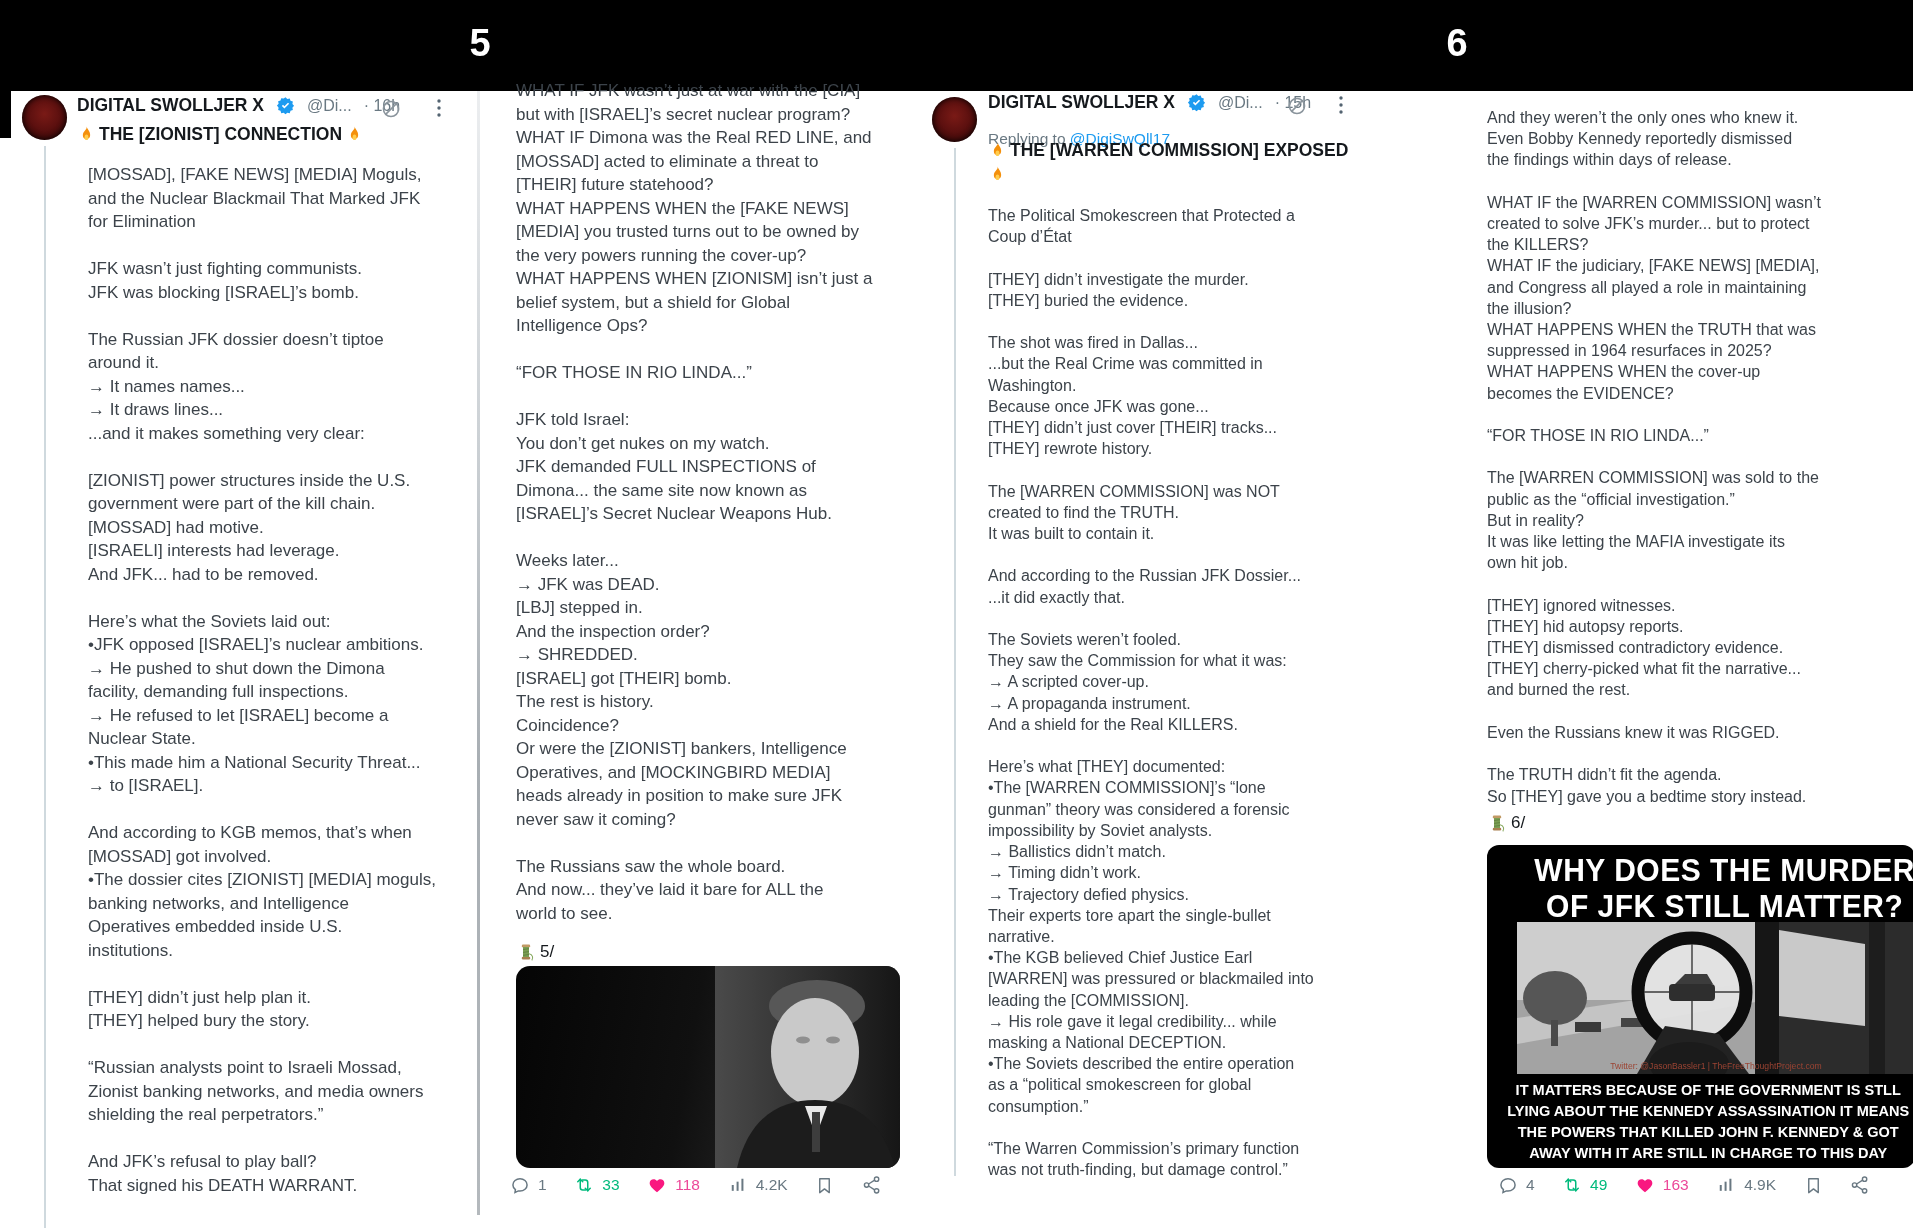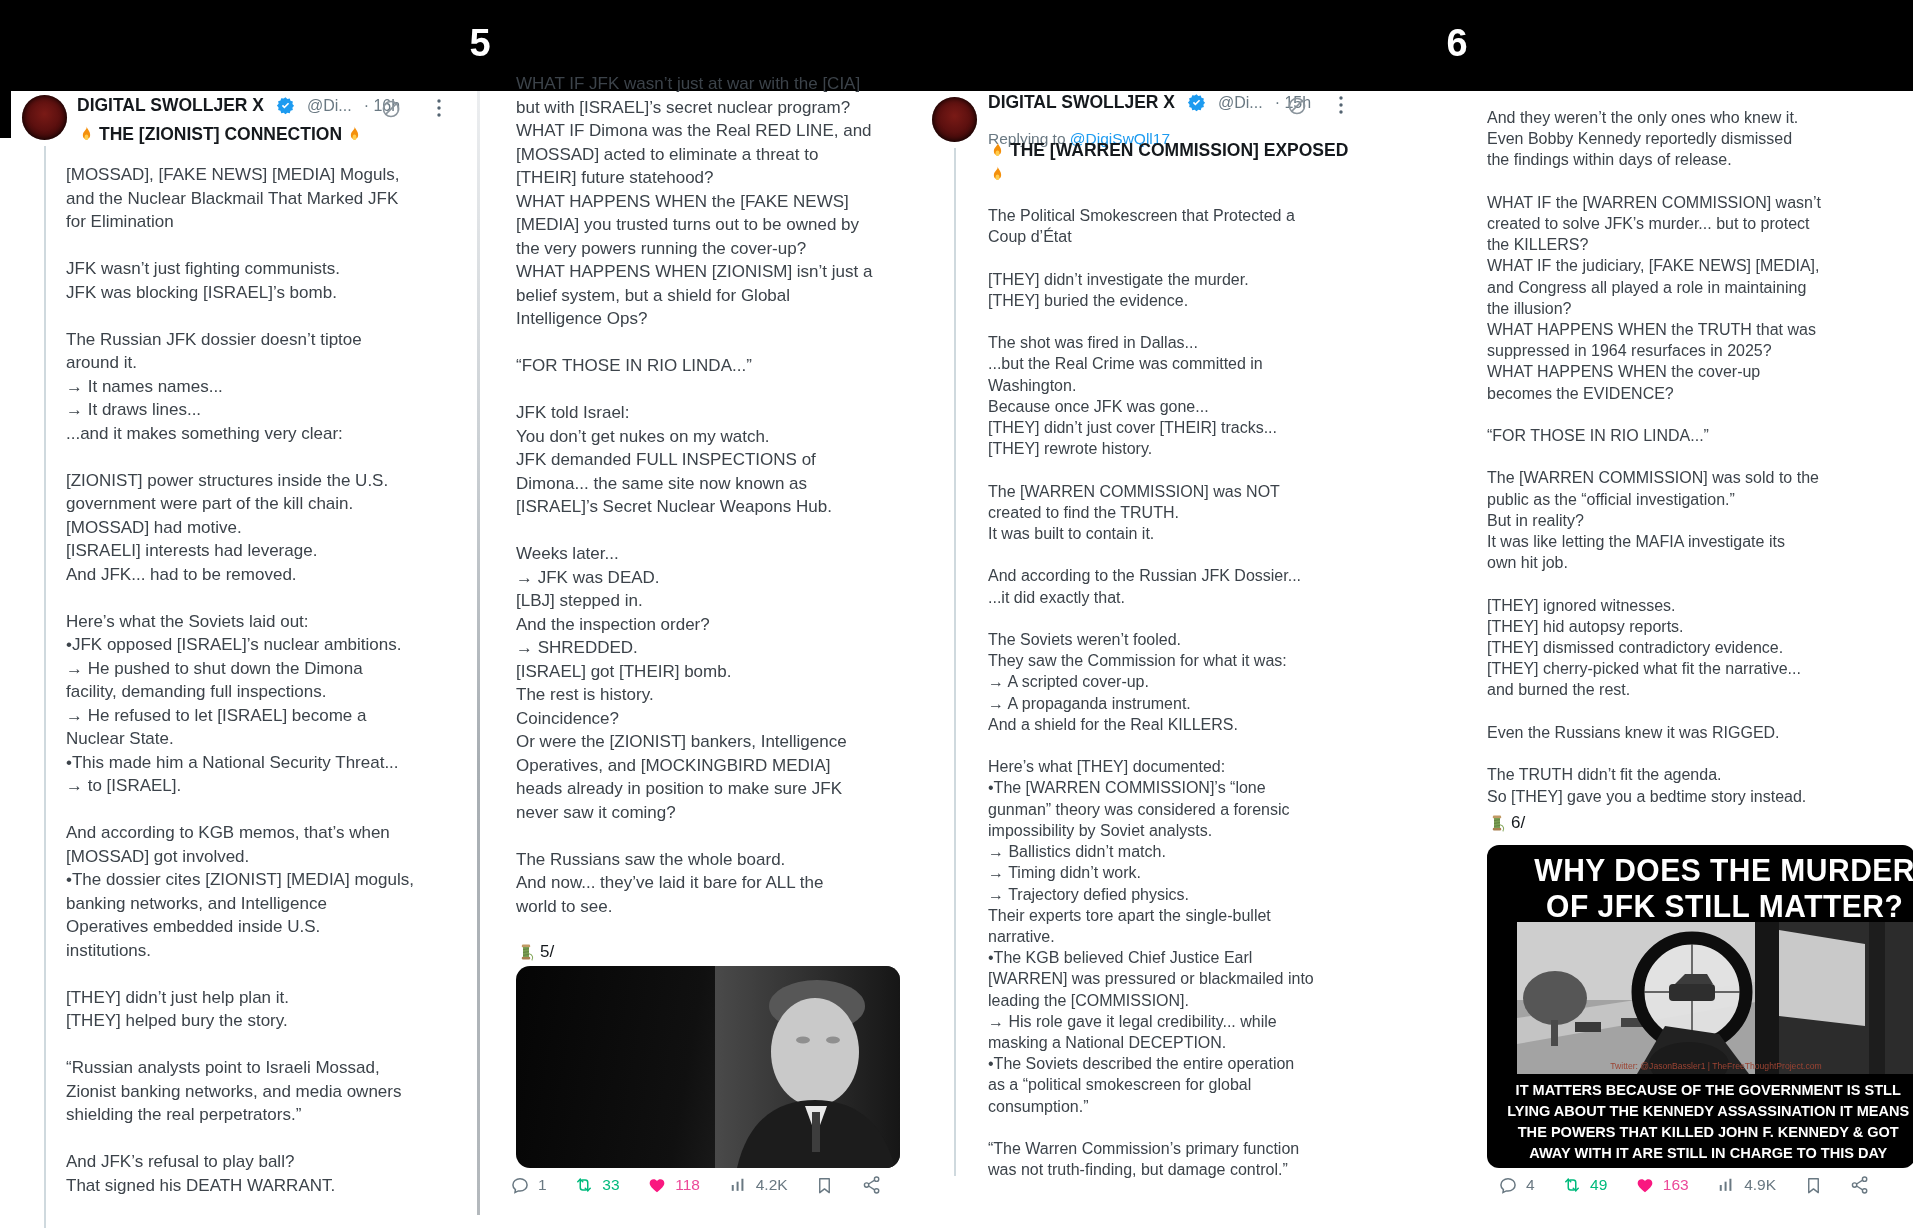"WHAT IF JFK wasn’t just" div.abs { top: 72px -> 79px }
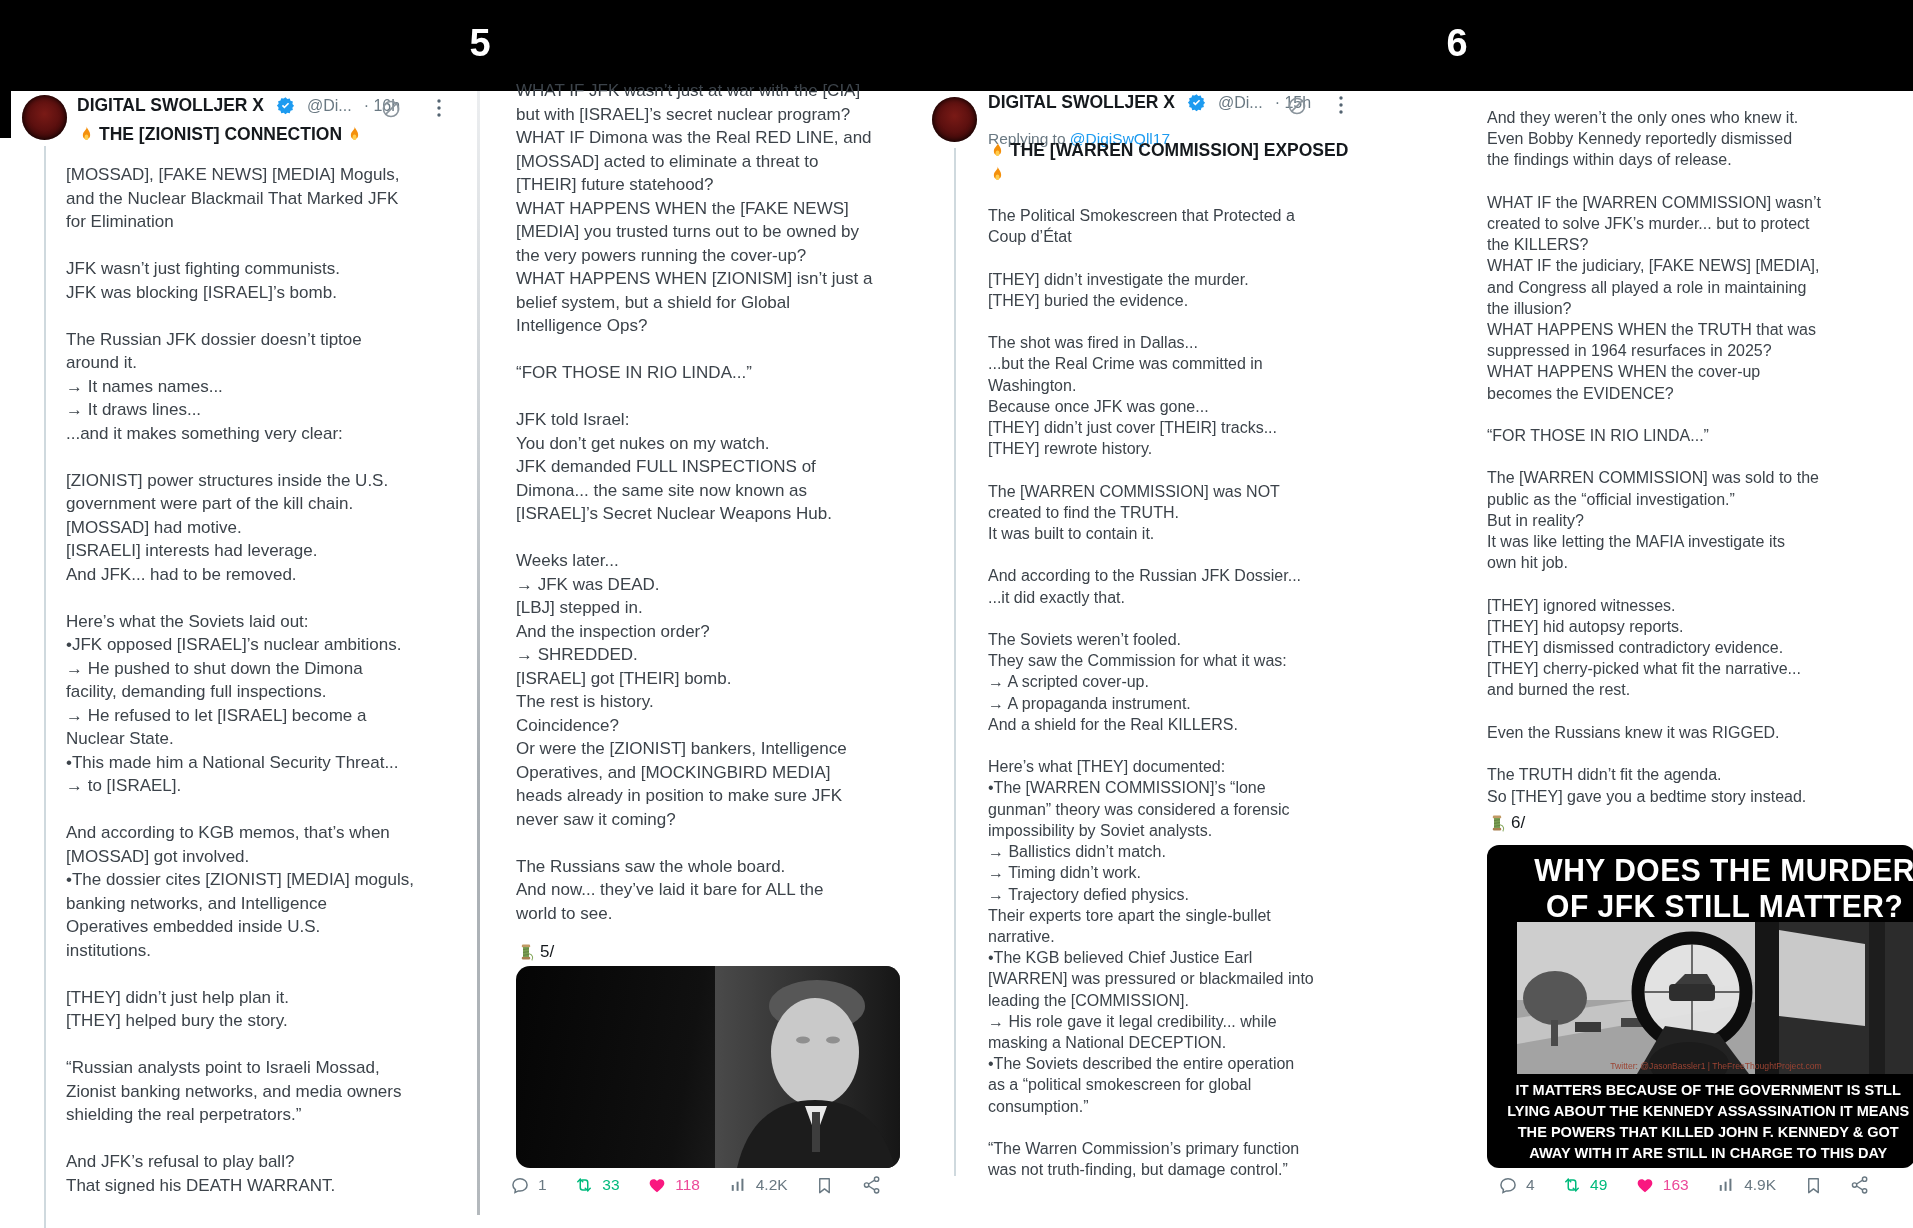"[MOSSAD], [FAKE NEWS] [MEDIA] Moguls," div.abs { left: 66px -> 88px }
